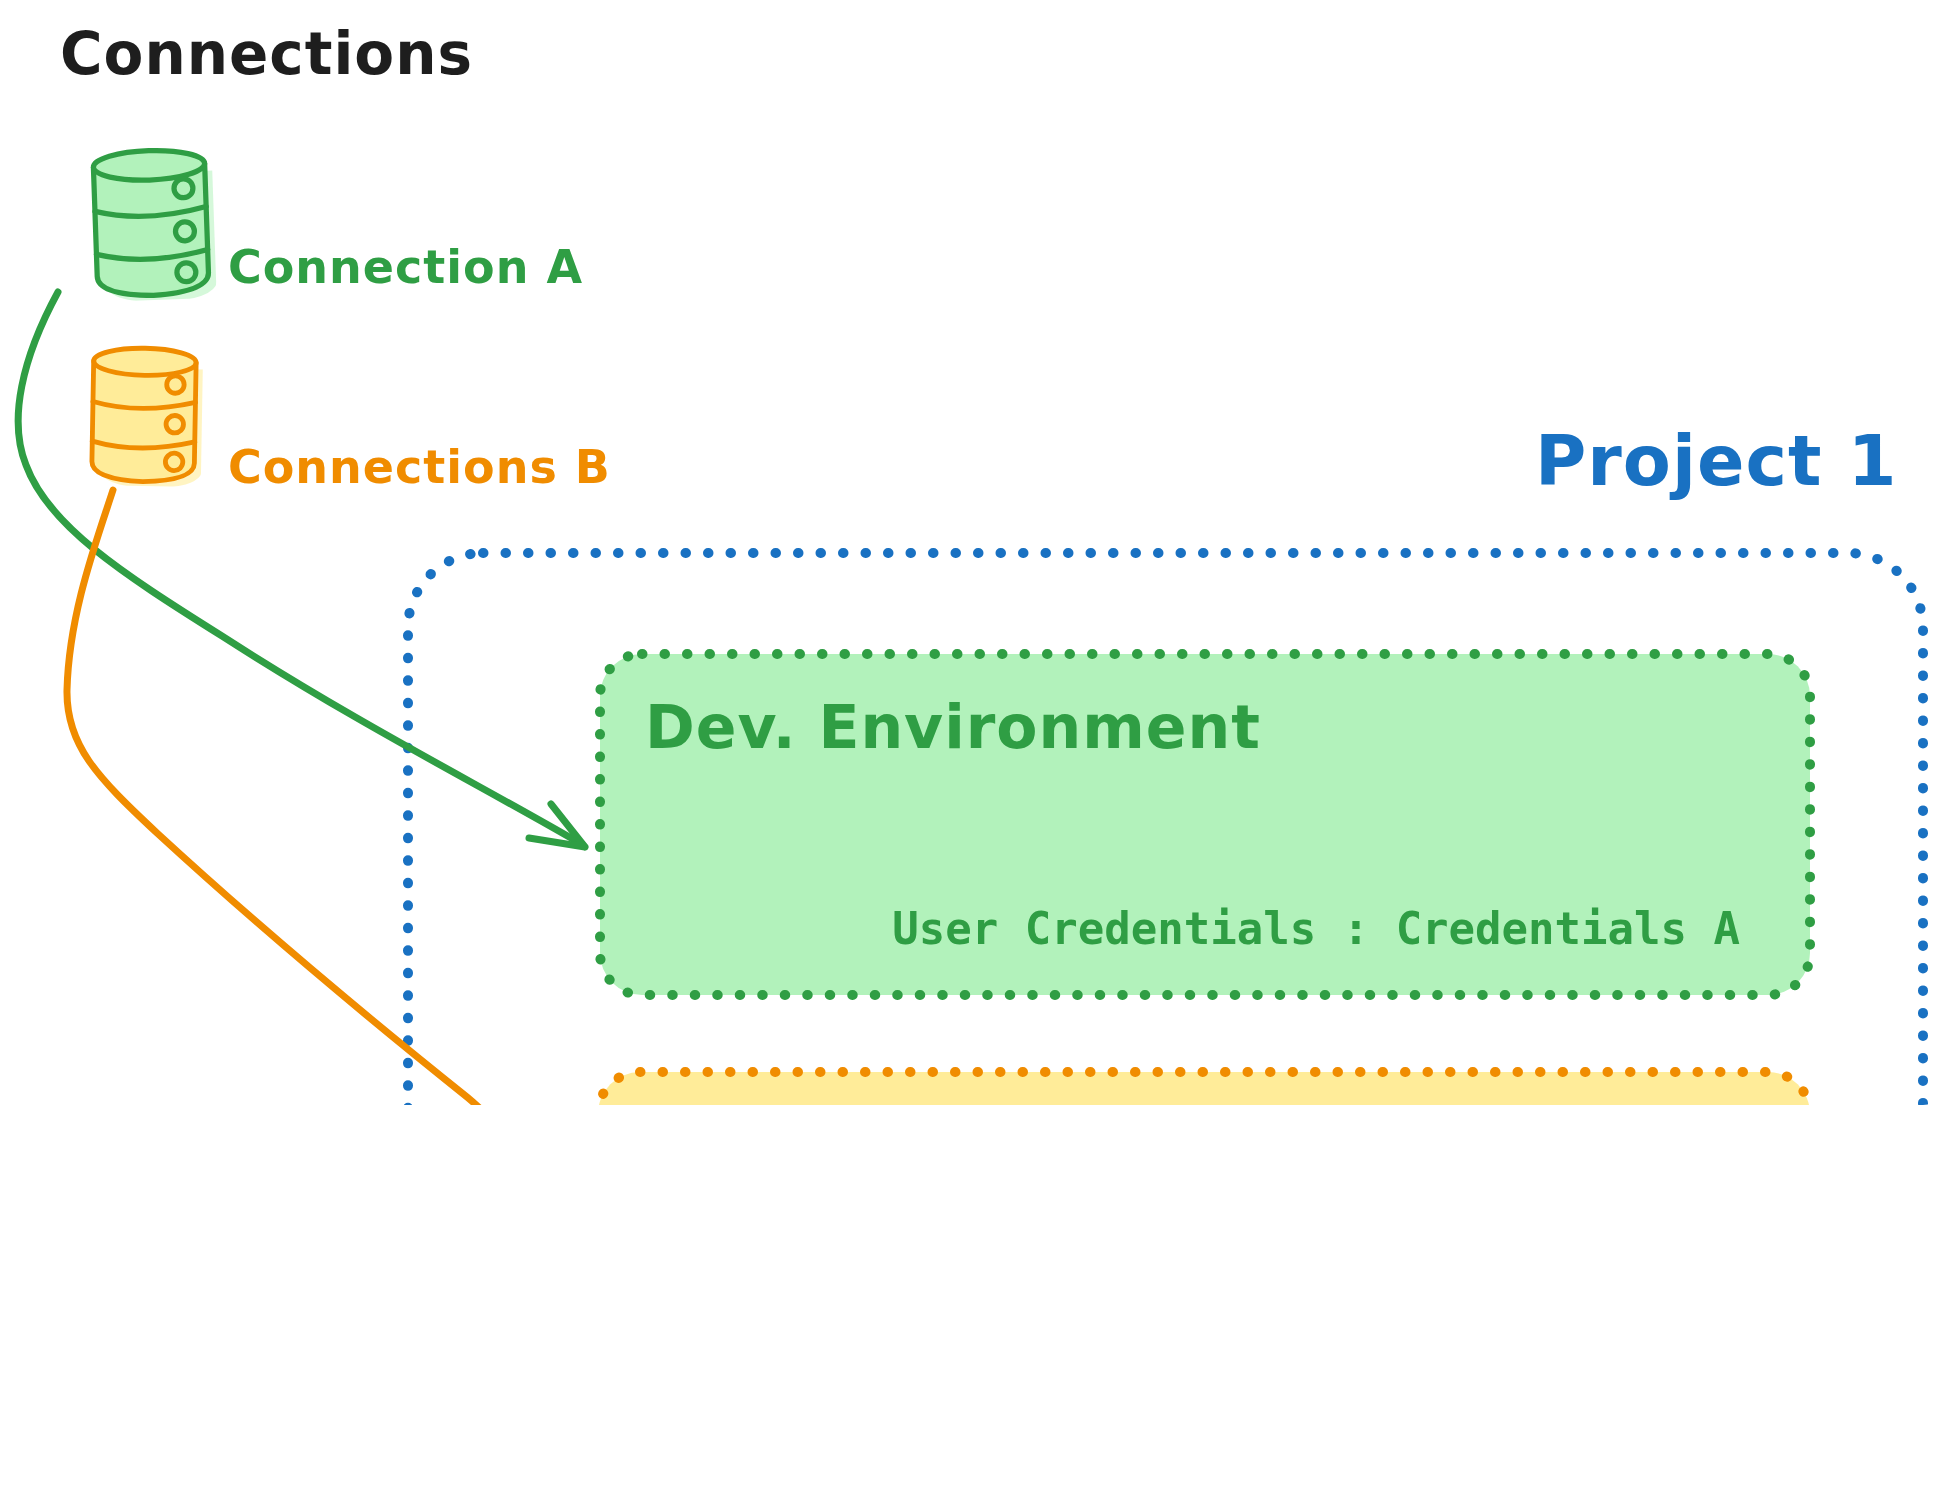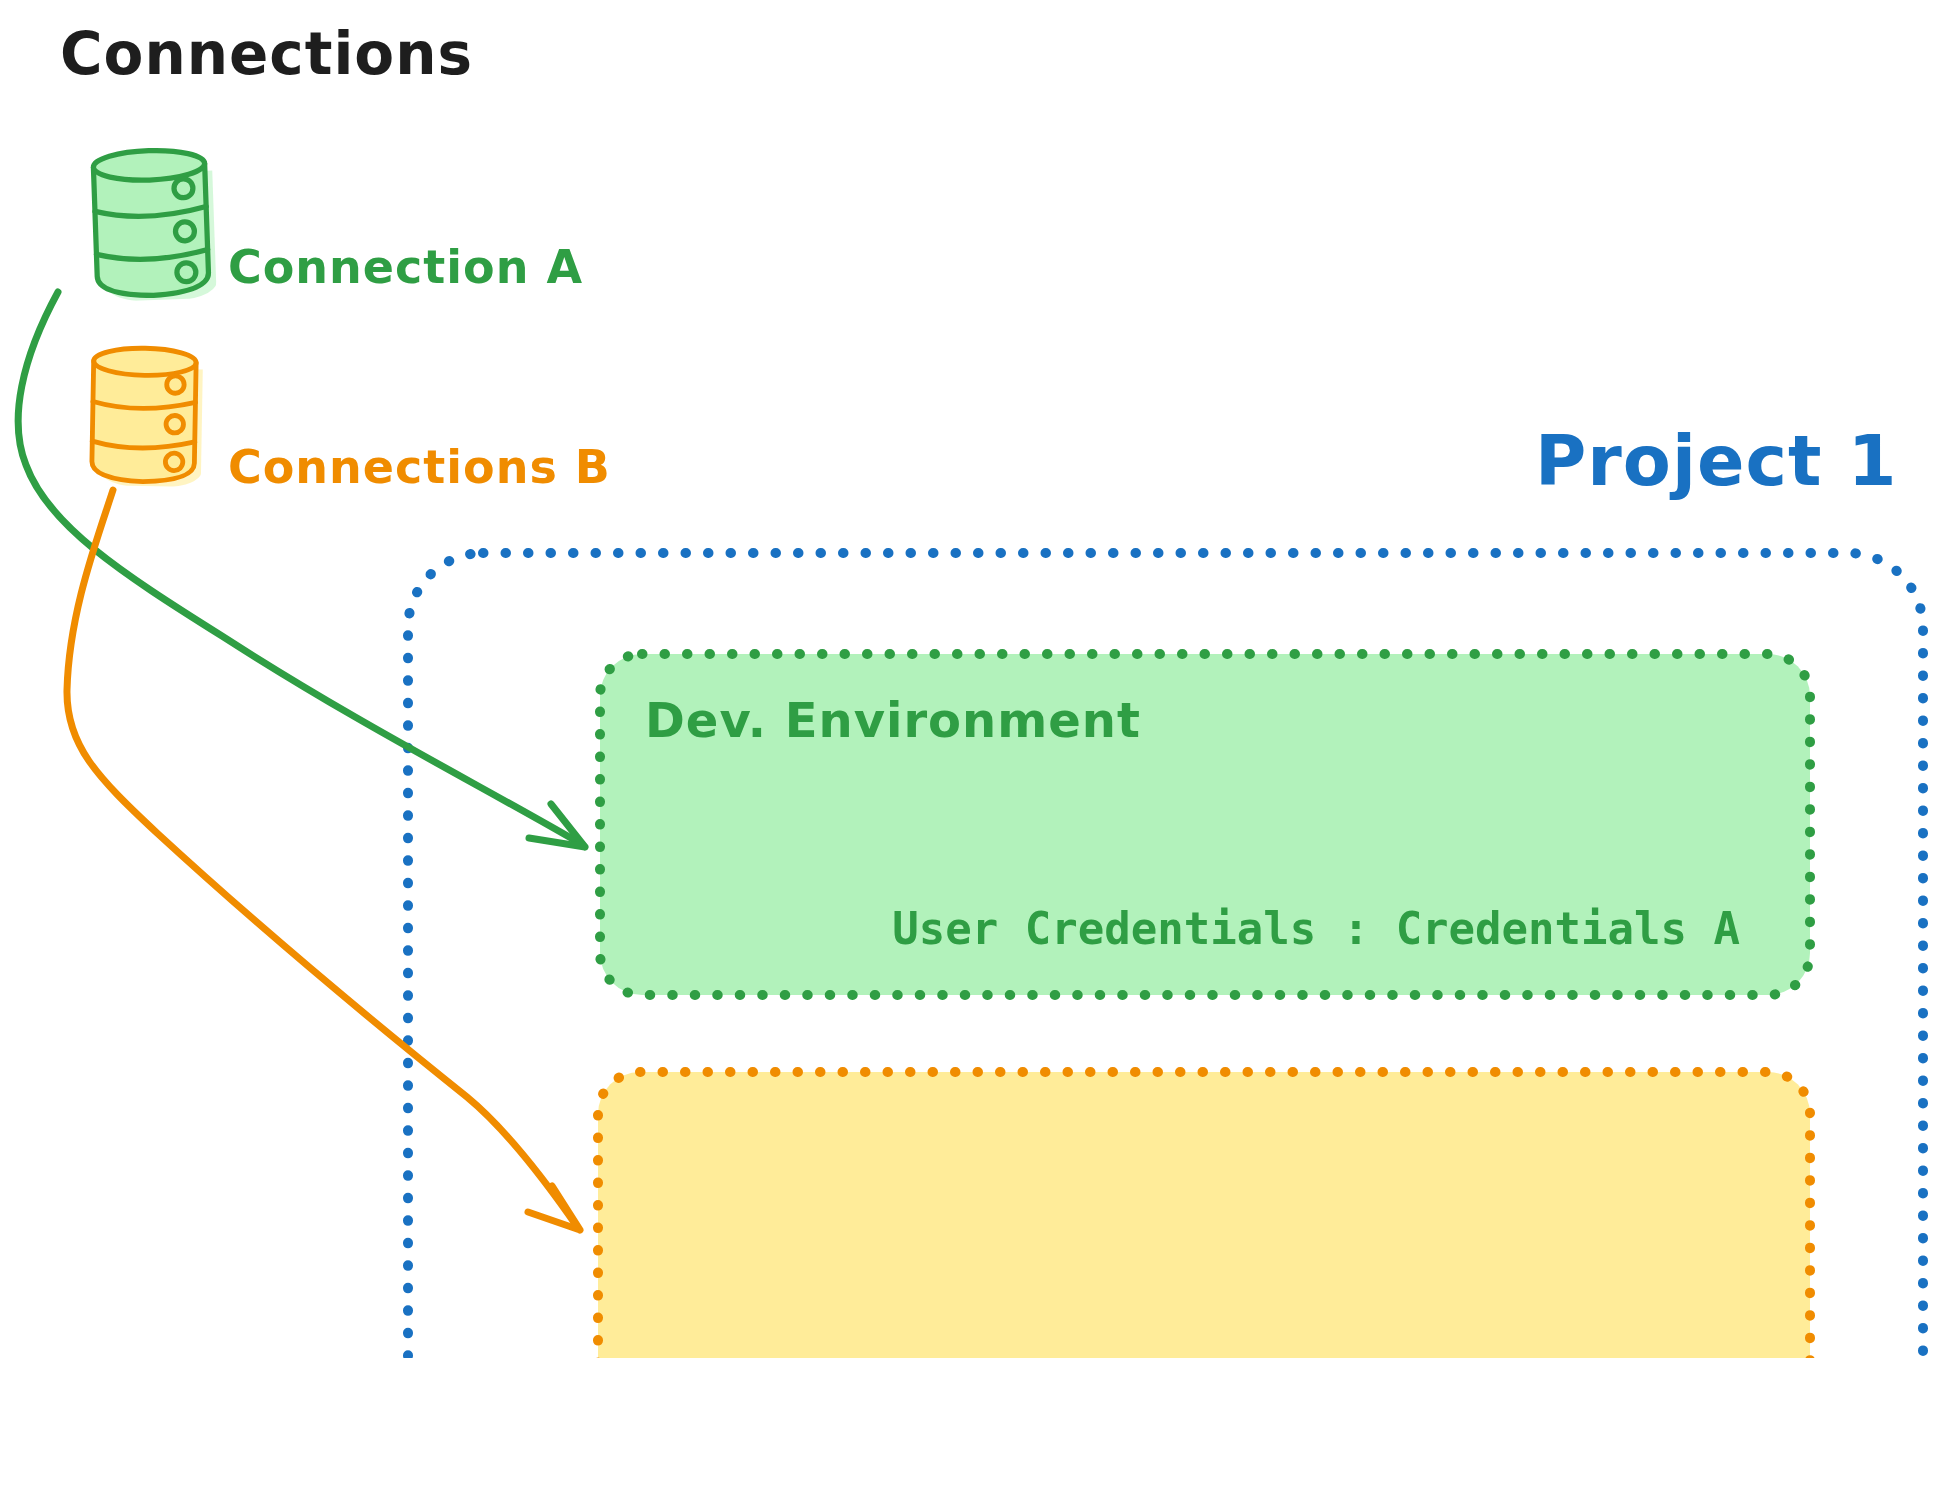"Connections" .canvas { height: 1358px -> 1105px }
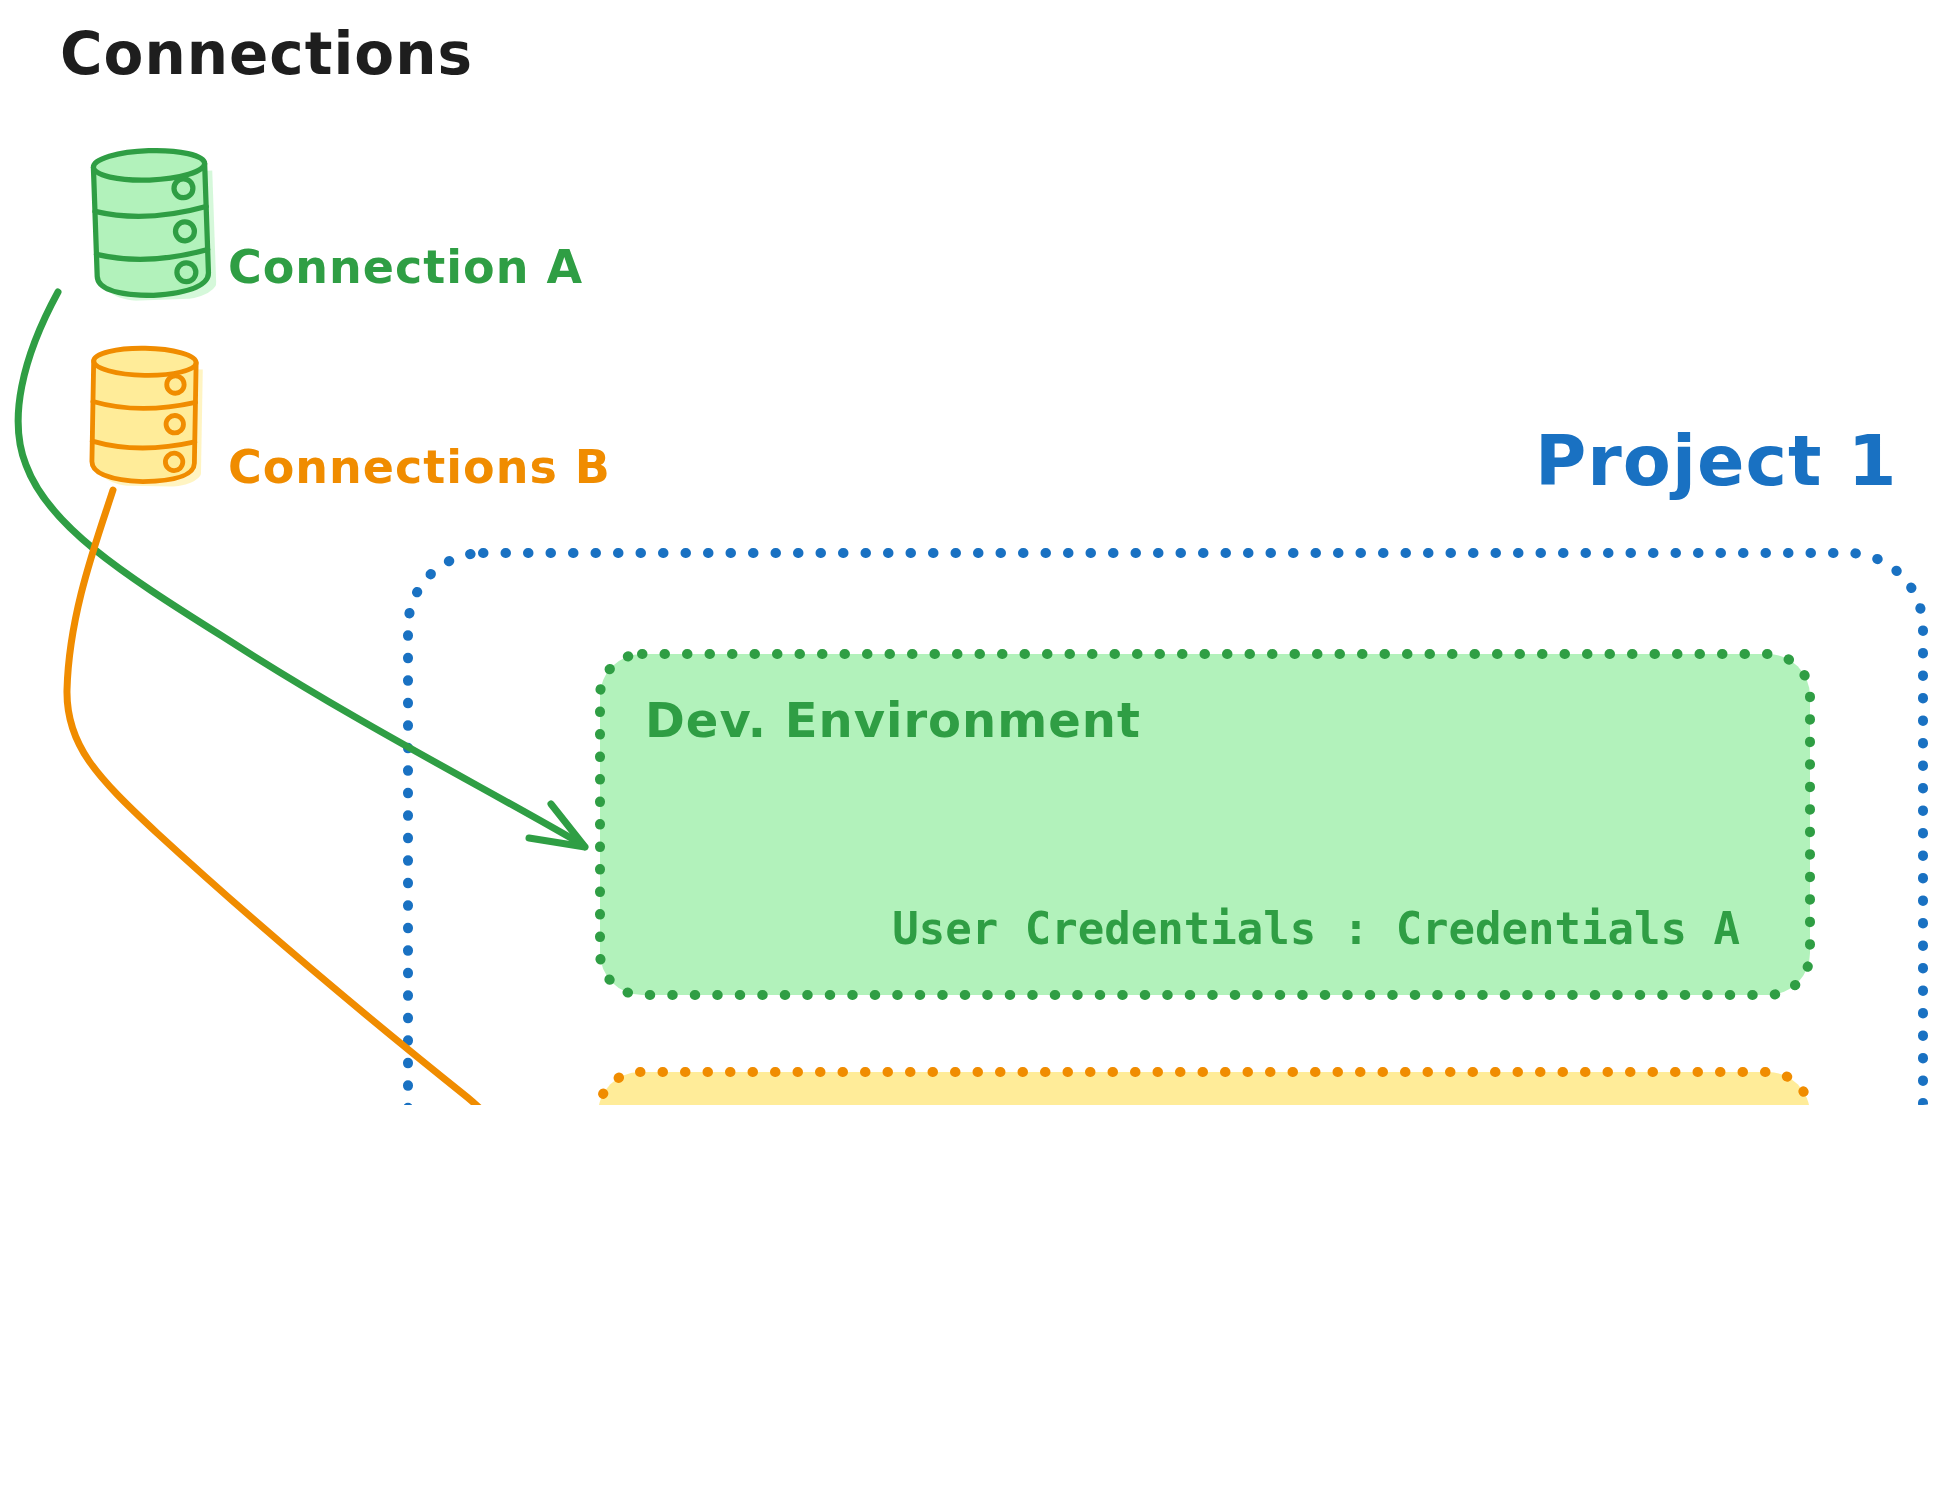"Dev. Environment" .env-title { font-size: 48px -> 60px }
